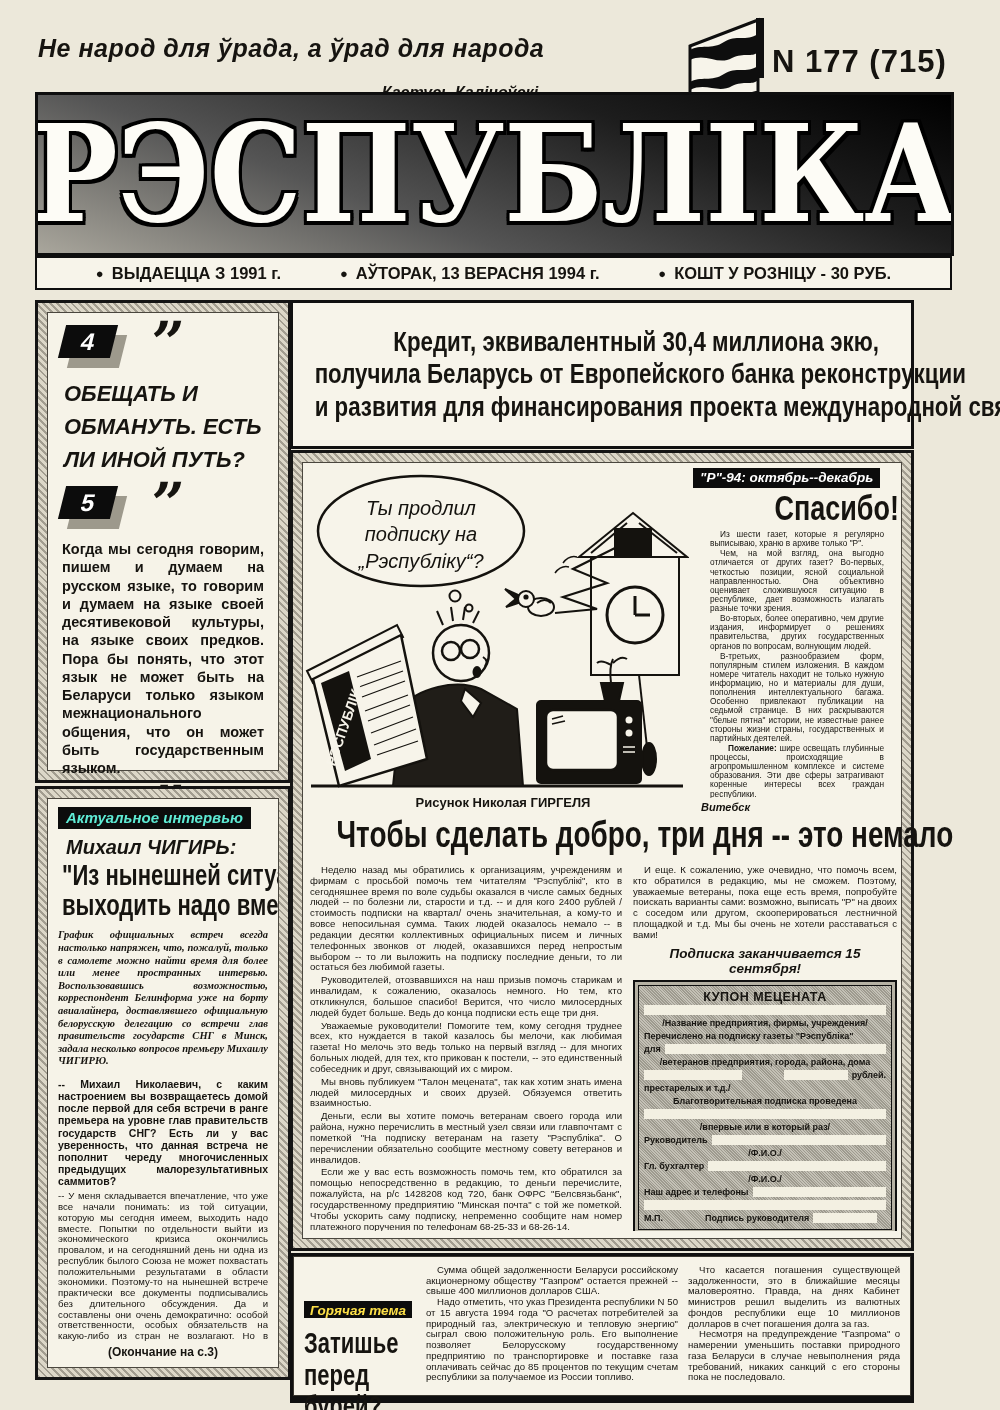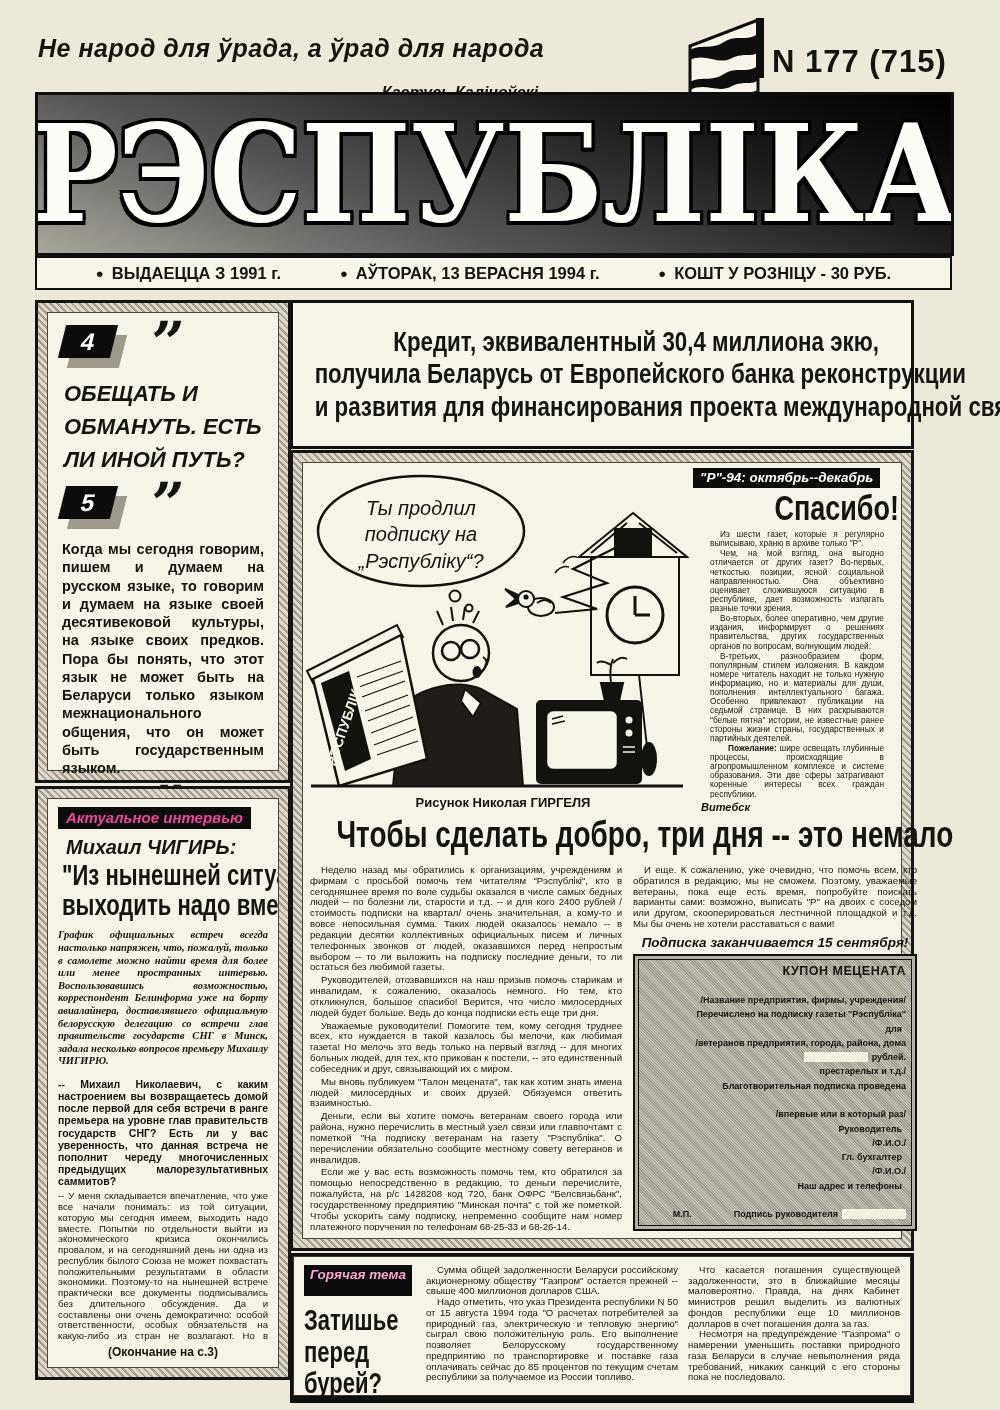"Актуальное интервью" .iv-label { color: #ec4899 -> #5eead4 }
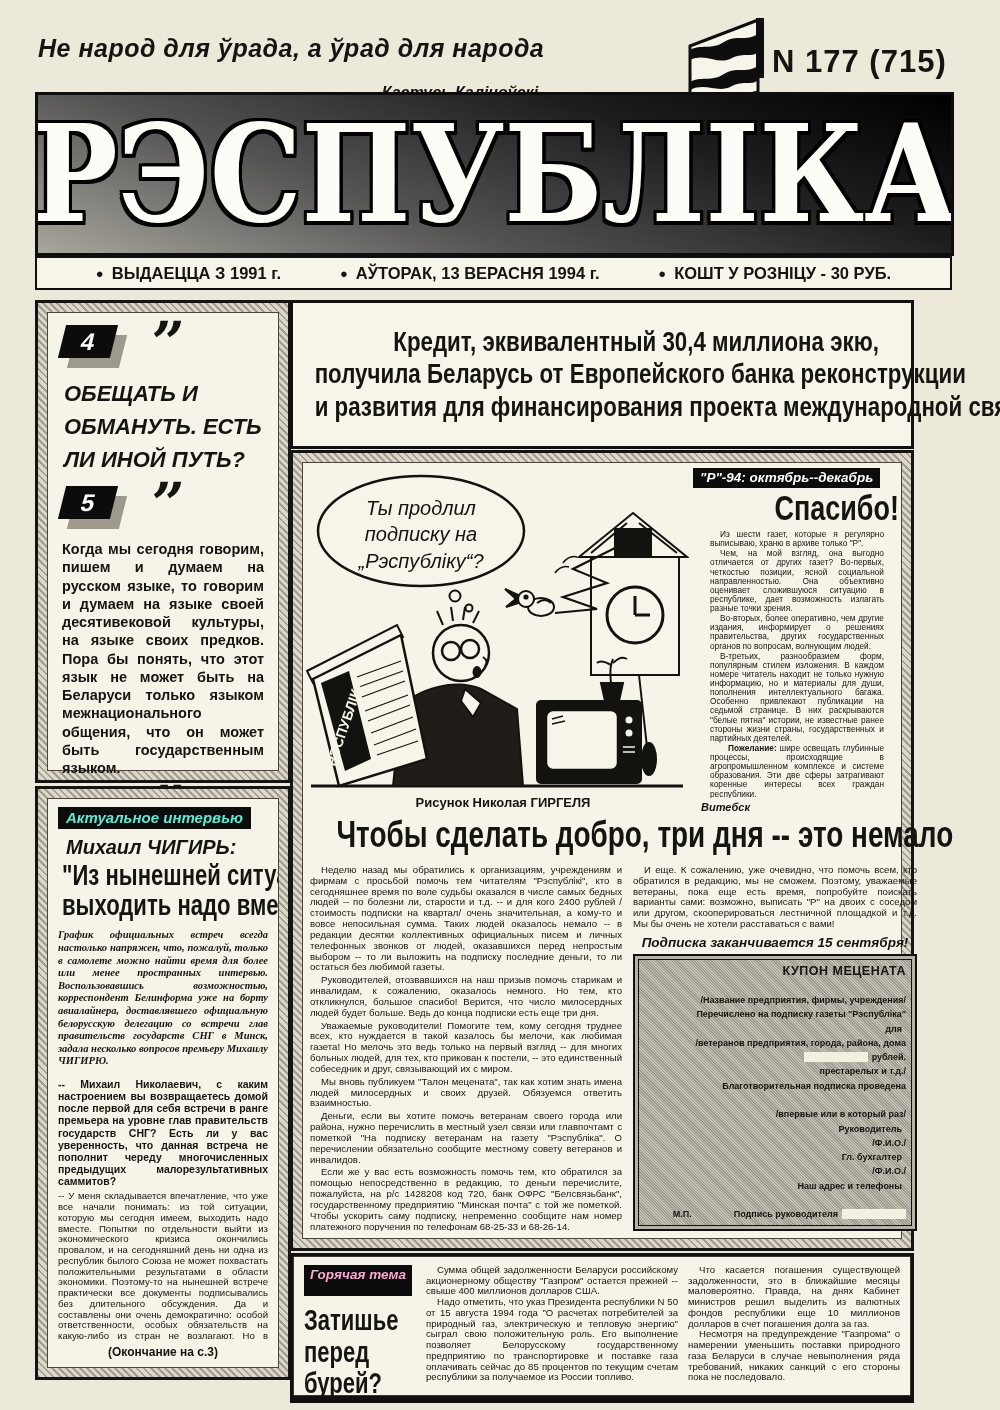"И еще. К сожалению, уже" .good-col2 { width: 284px -> 264px }
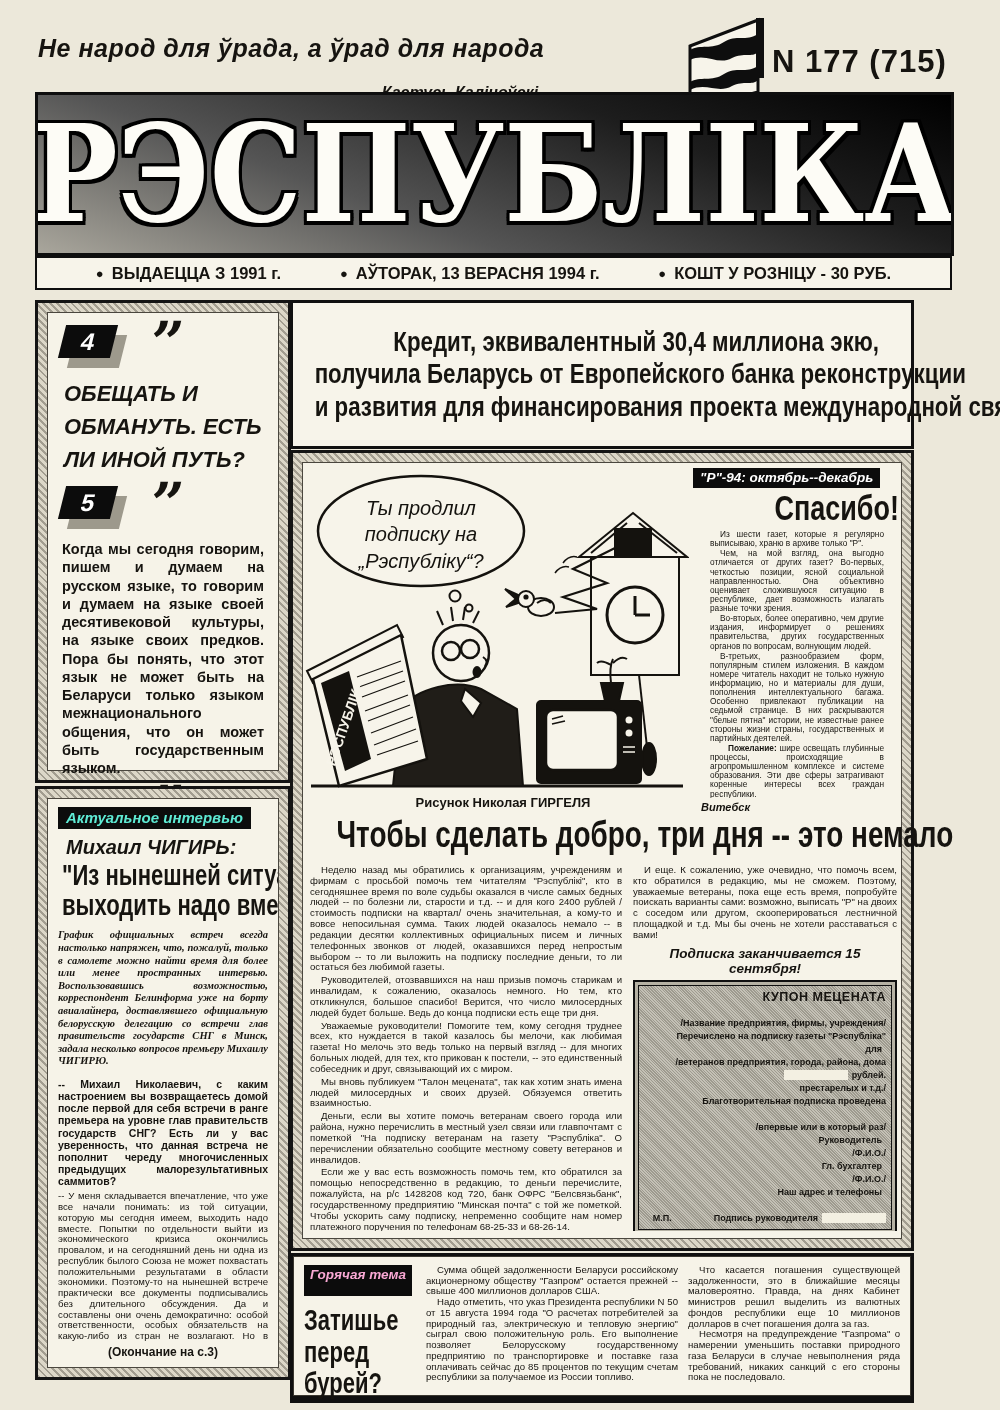"КУПОН МЕЦЕНАТА" .coupon { align-items: flex-end -> none }
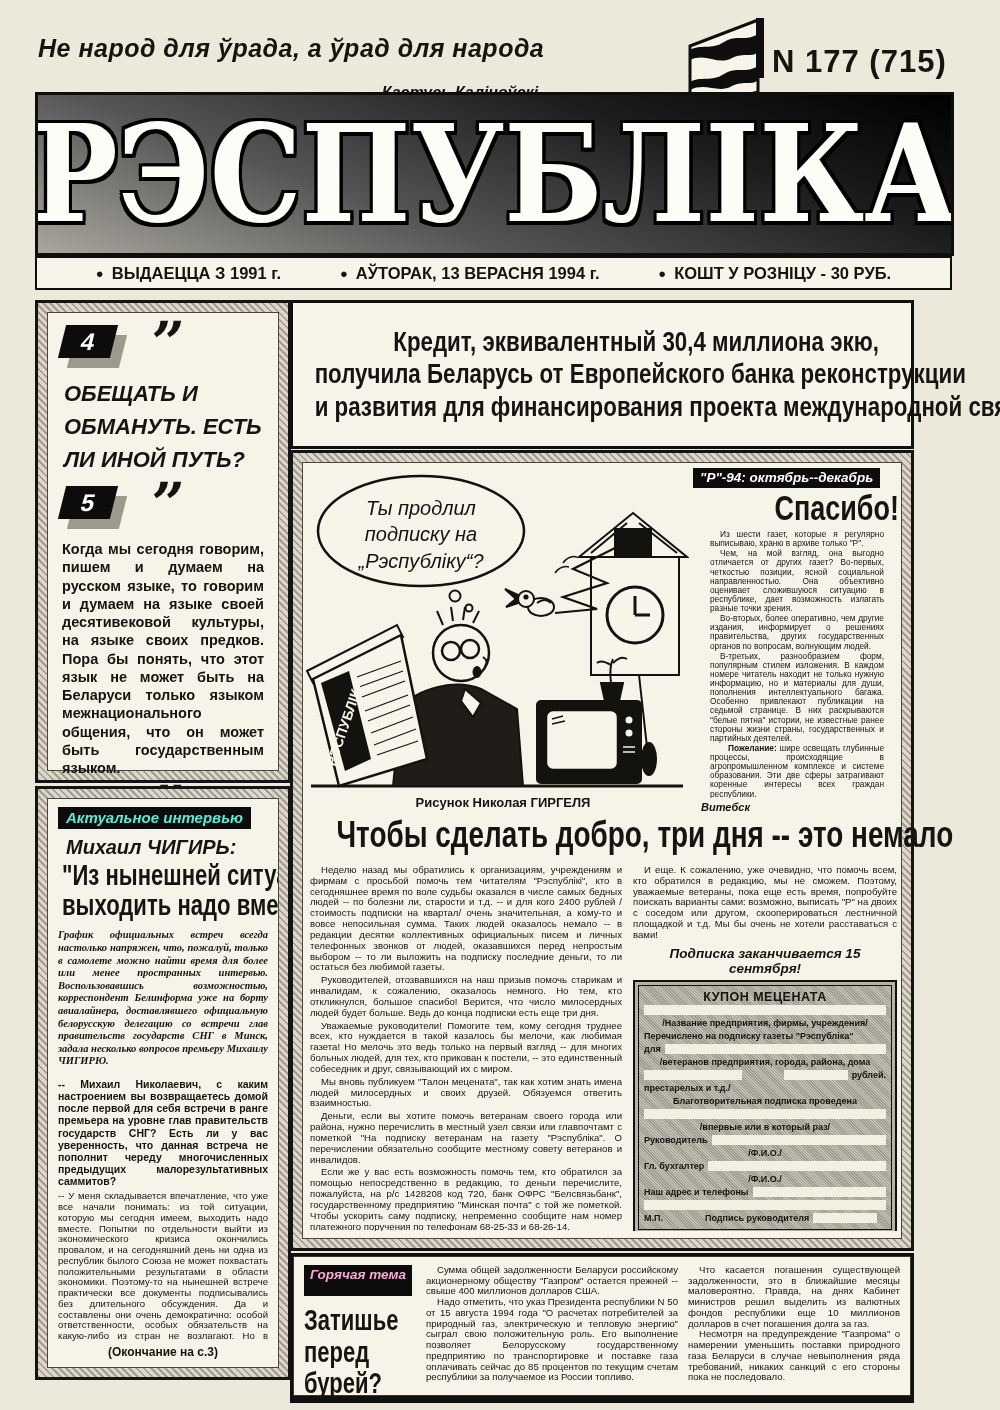"Горячая тема" .hb-label { color: #f9a8d4 -> #fde047; margin-top: none -> 36px; padding: 2px 6px 14px -> 2px 6px 0 }
